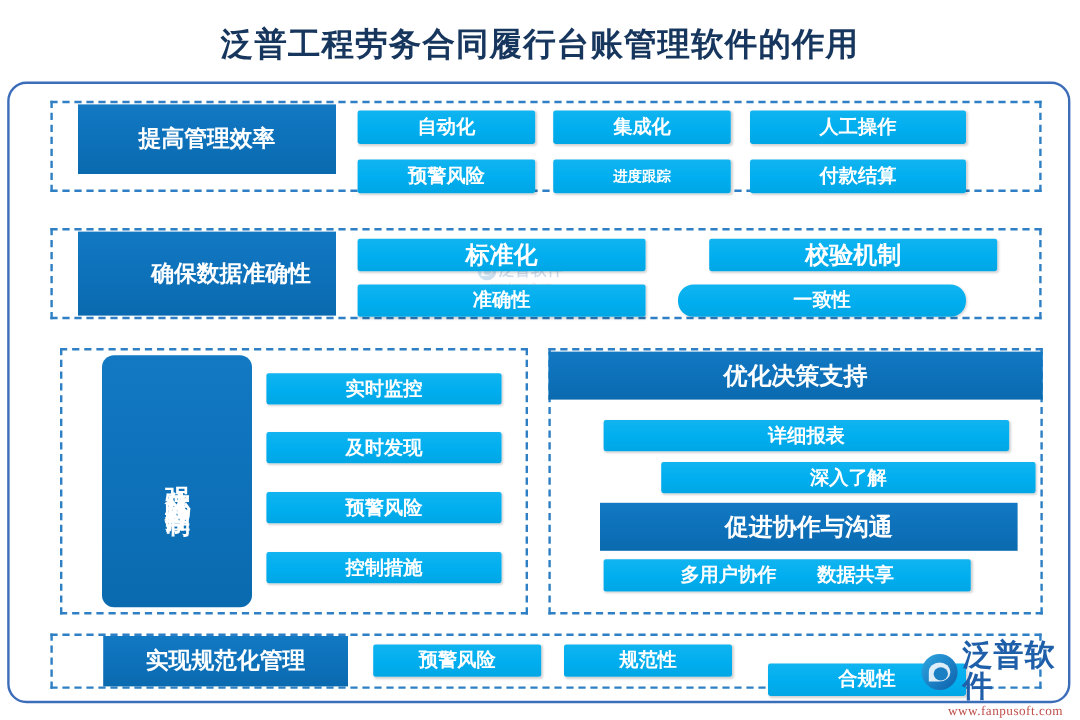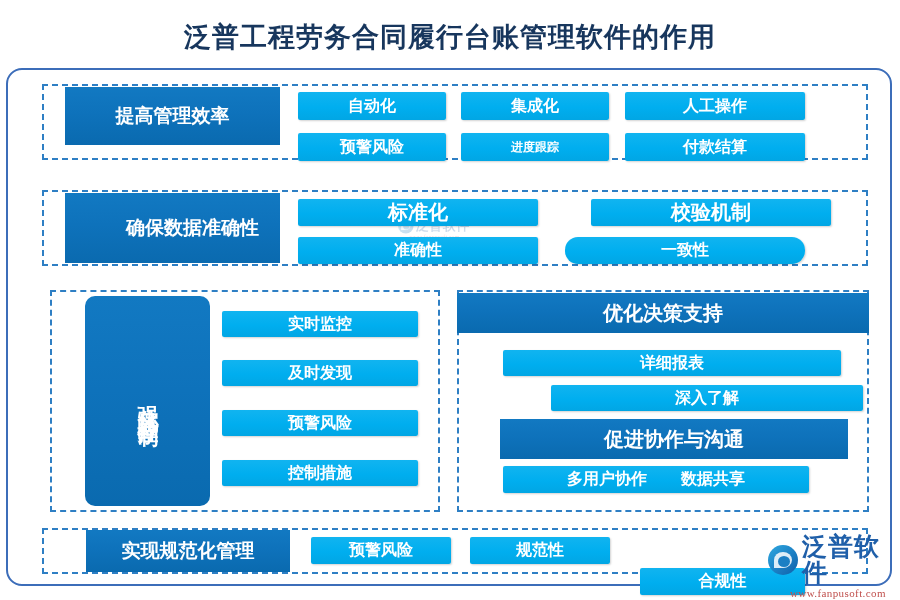"合规性" div.lightbox { top: 568px -> 553px }
